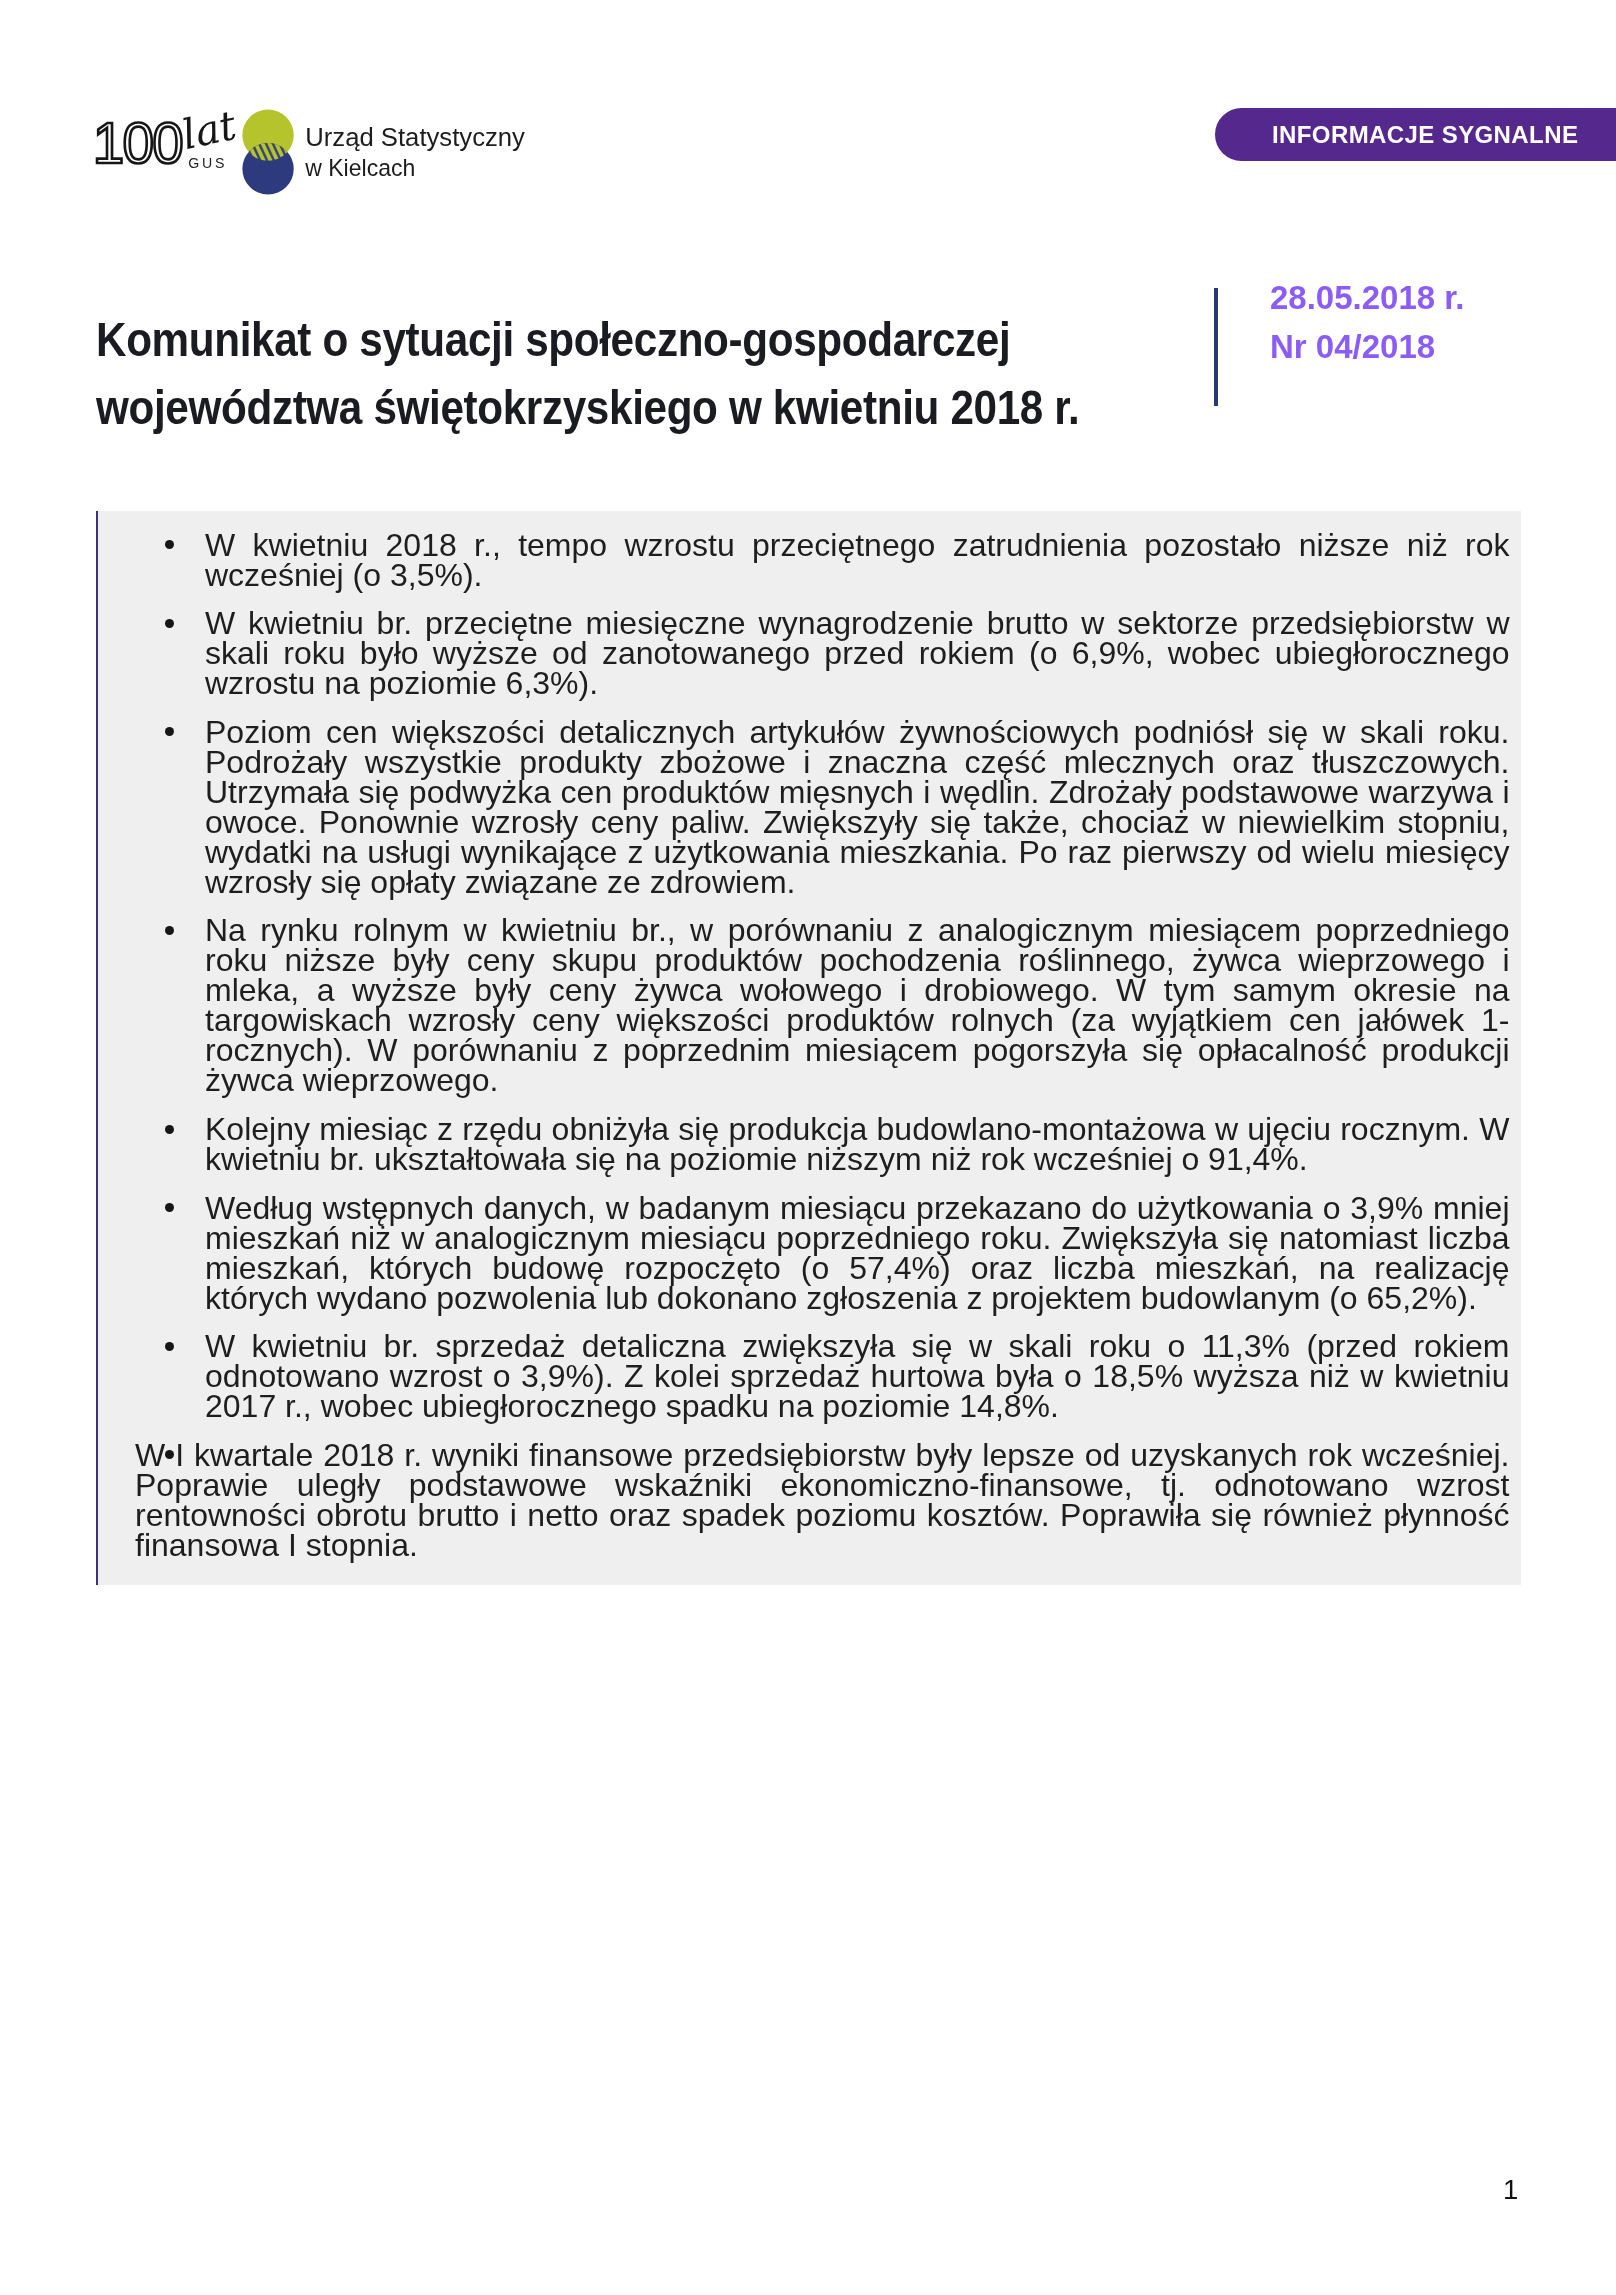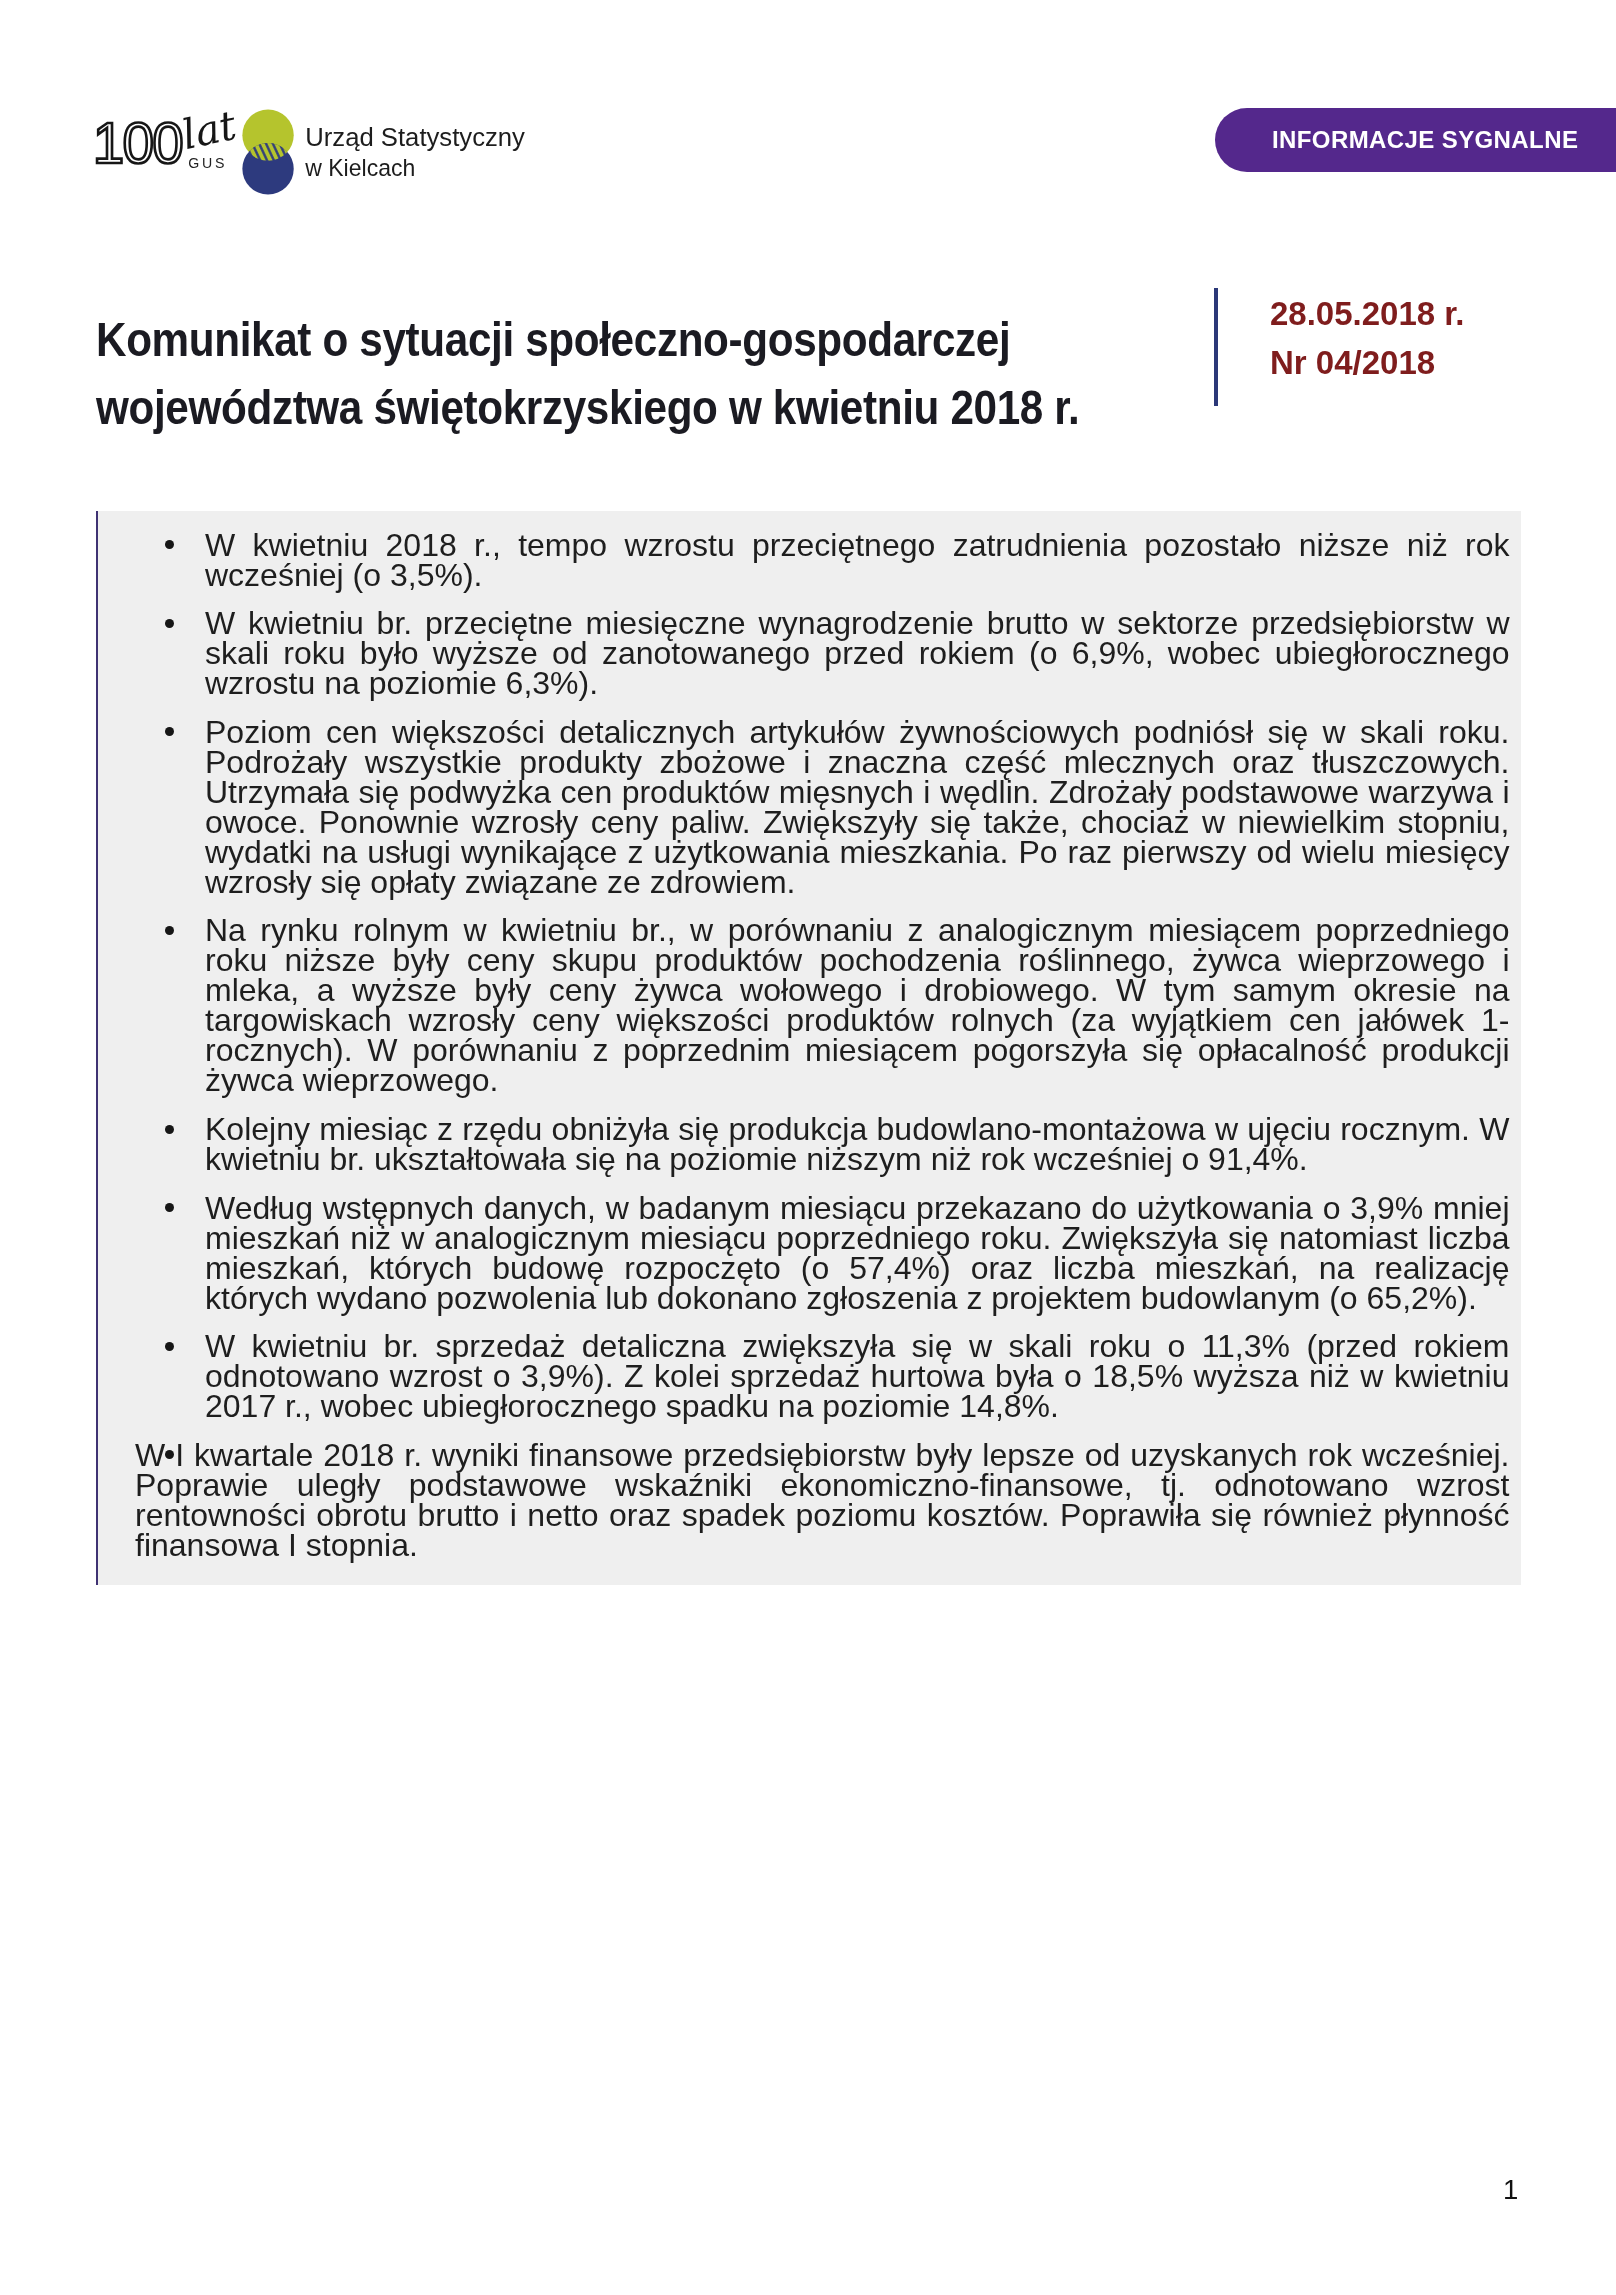"INFORMACJE SYGNALNE" .badge { height: 64px -> 53px }
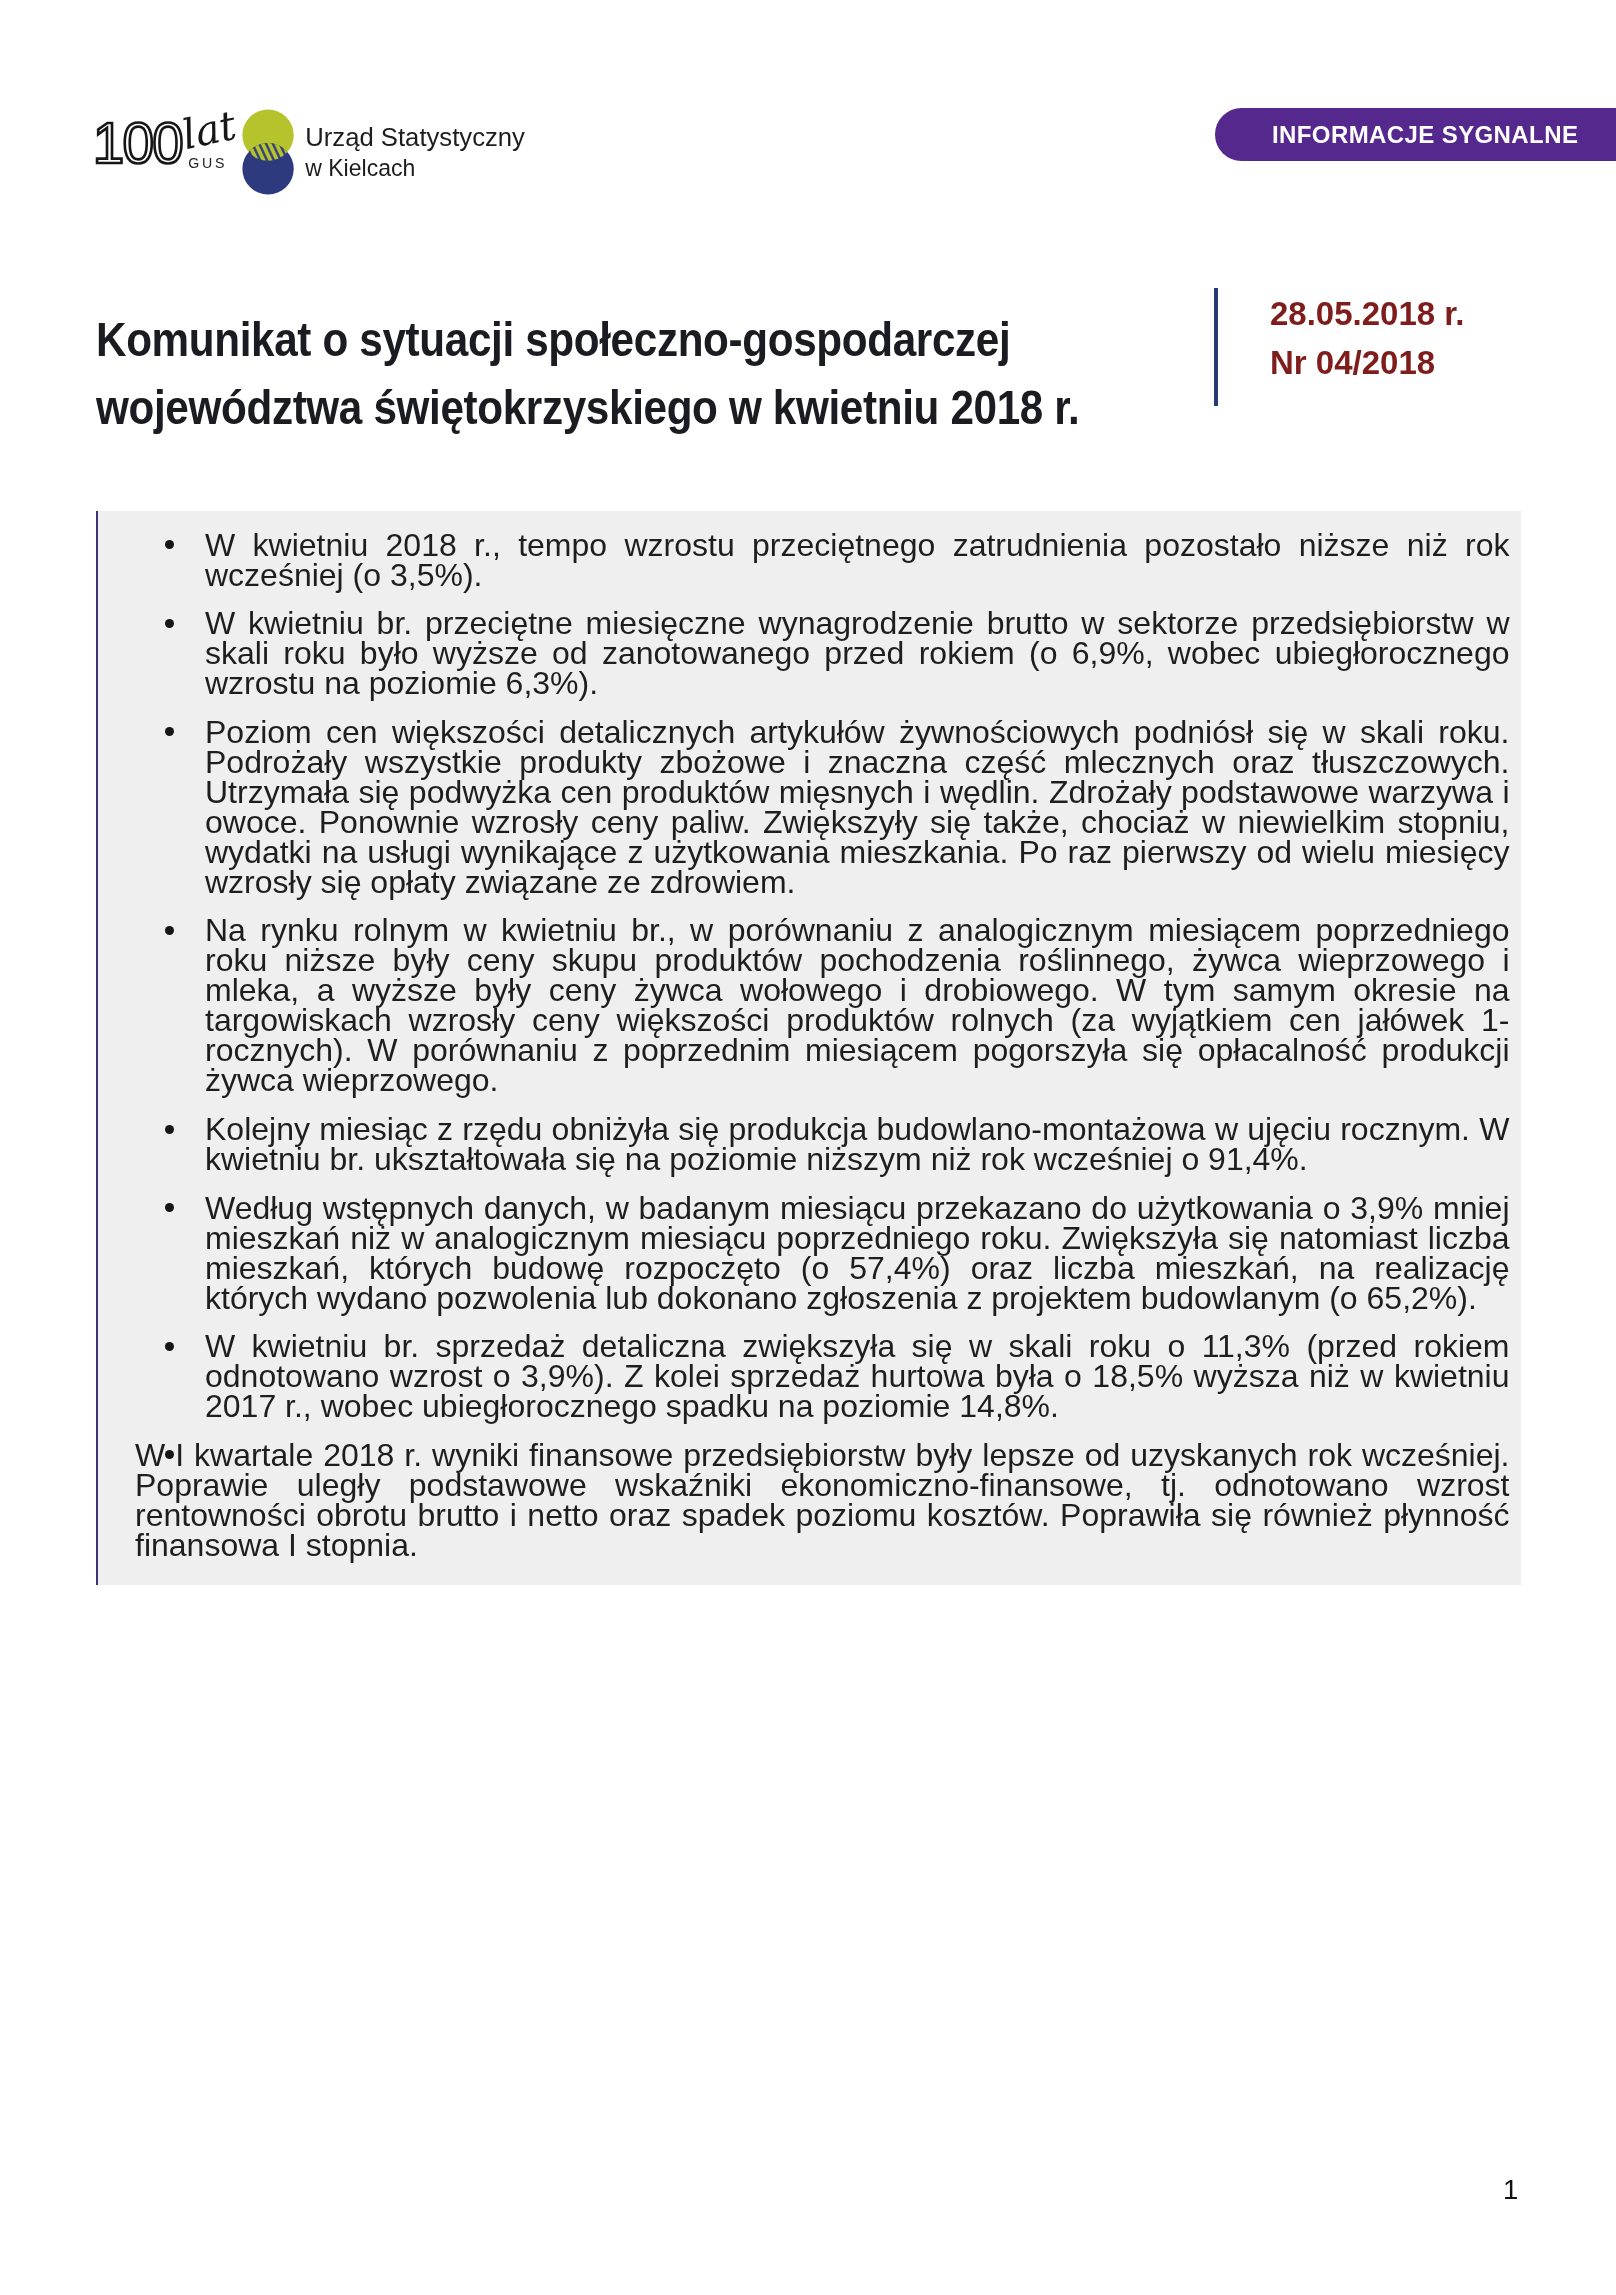"28.05.2018 r." .issue { color: #7f1d1d -> #8b5cf6; top: 289px -> 273px }
